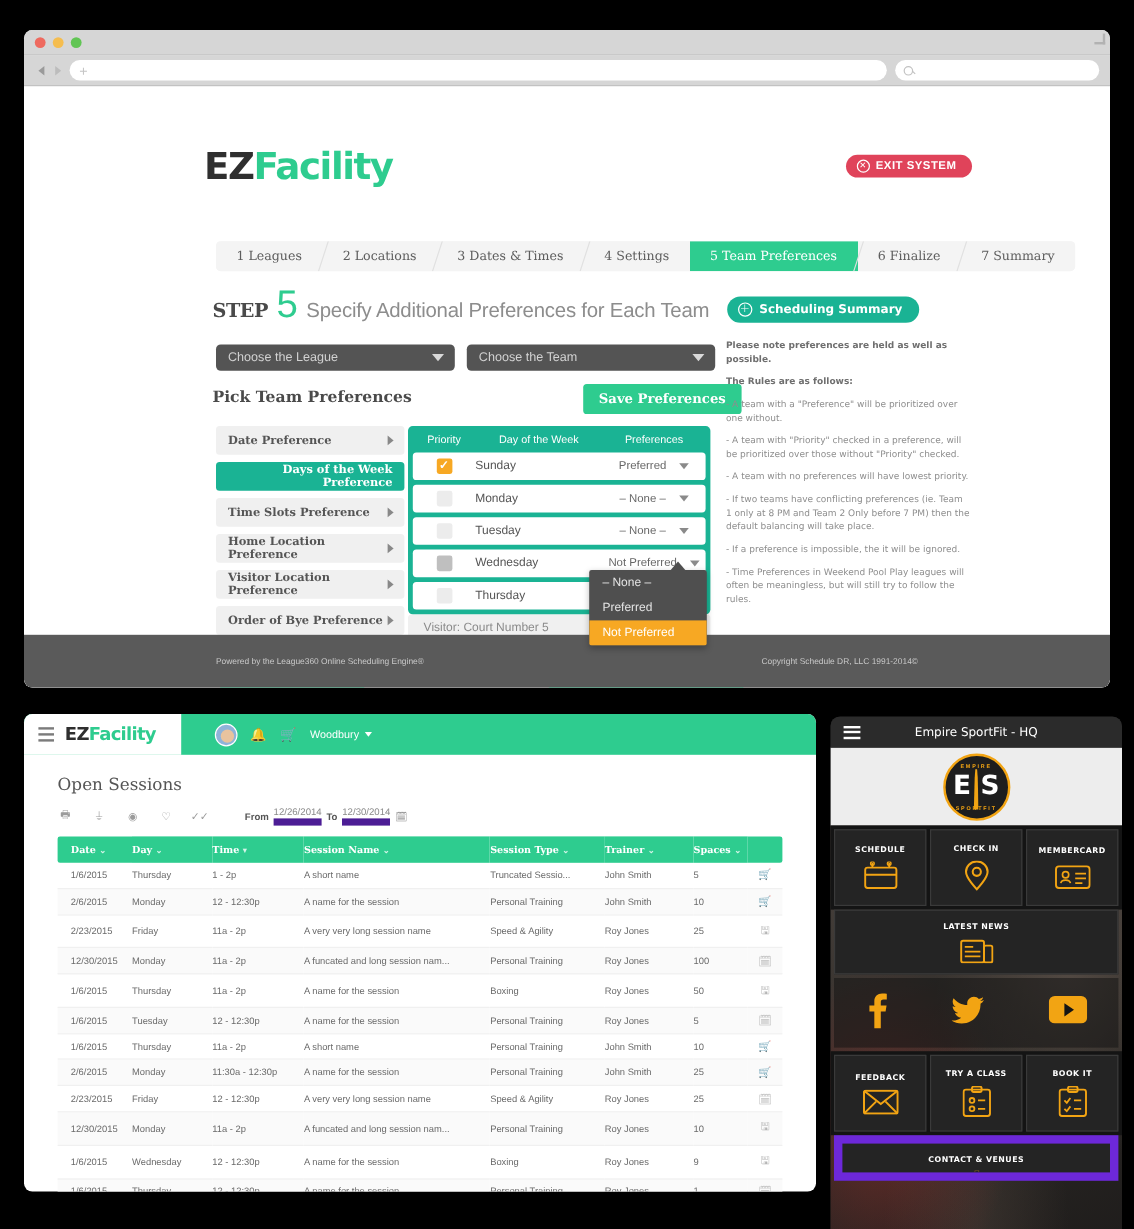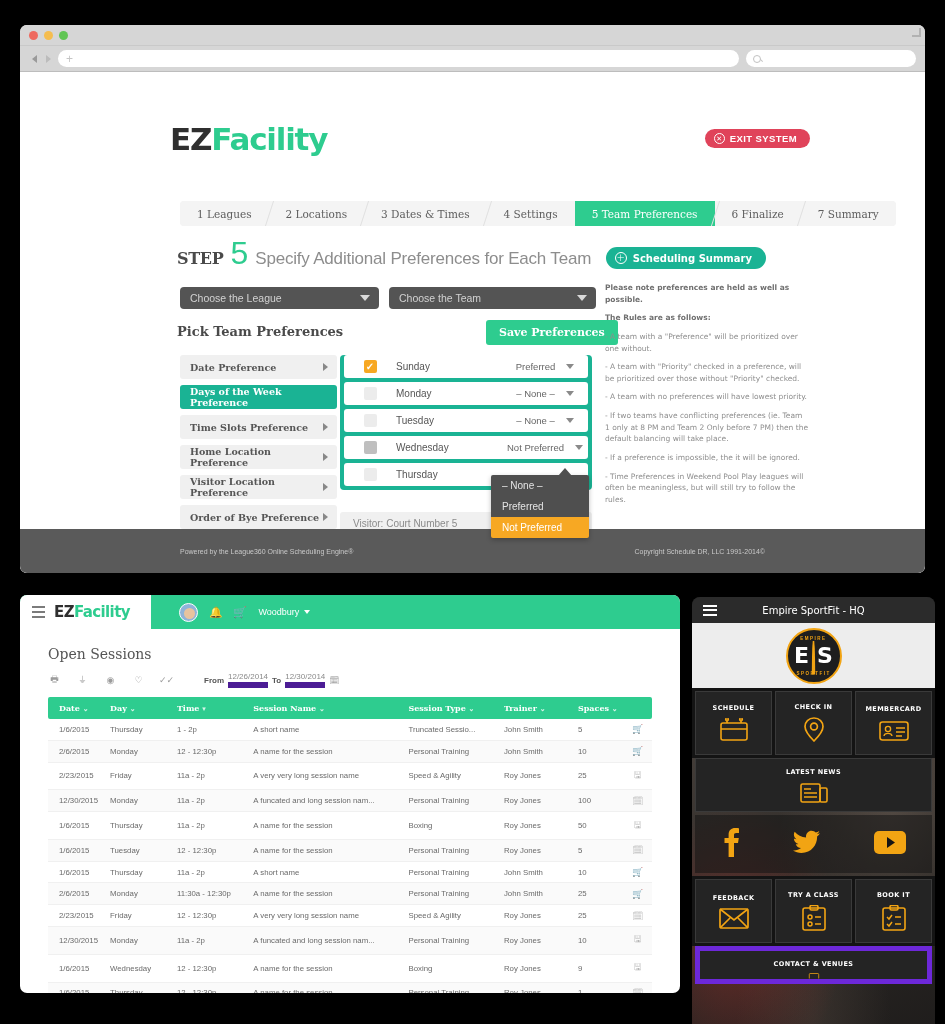"Priority" div.pt-head { html: none -> <div> <div>Priority</div> <div>Day of the Week</div> <div>Preferences</div> </div> }
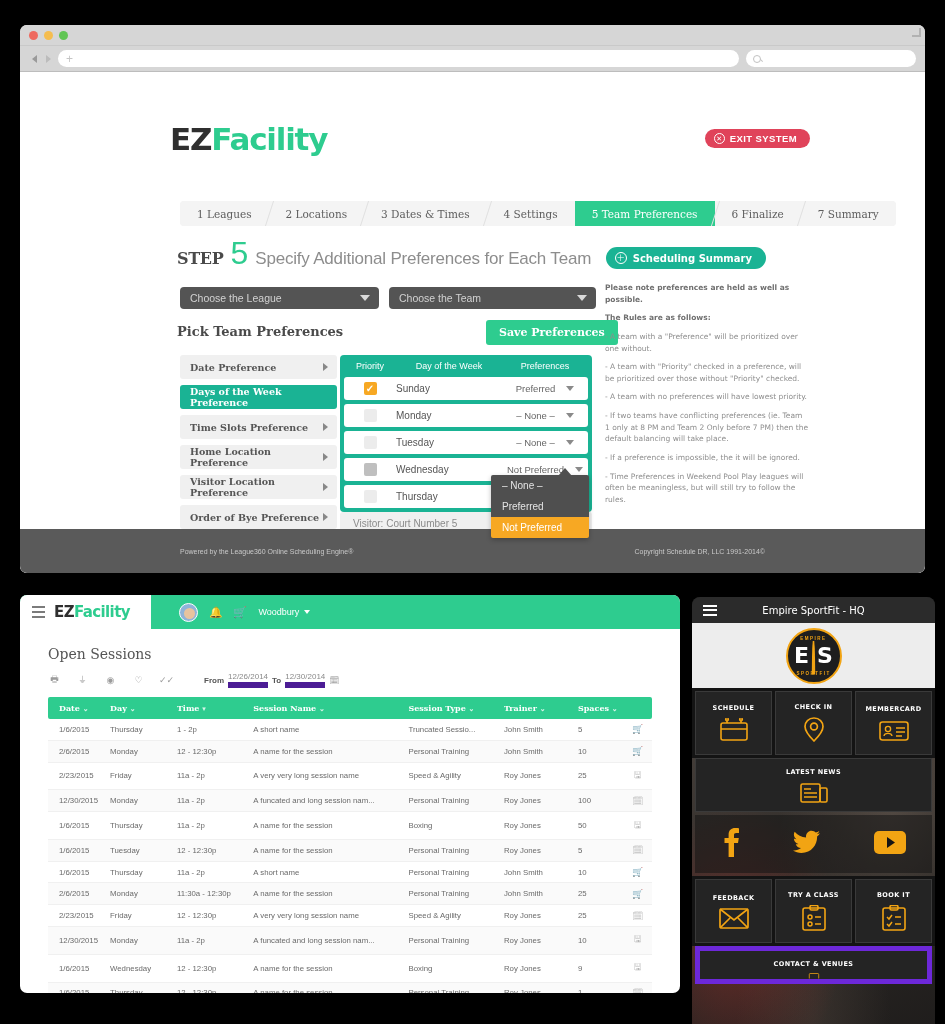"Days of the Week Preference" .pref-item.active { text-align: none -> right }
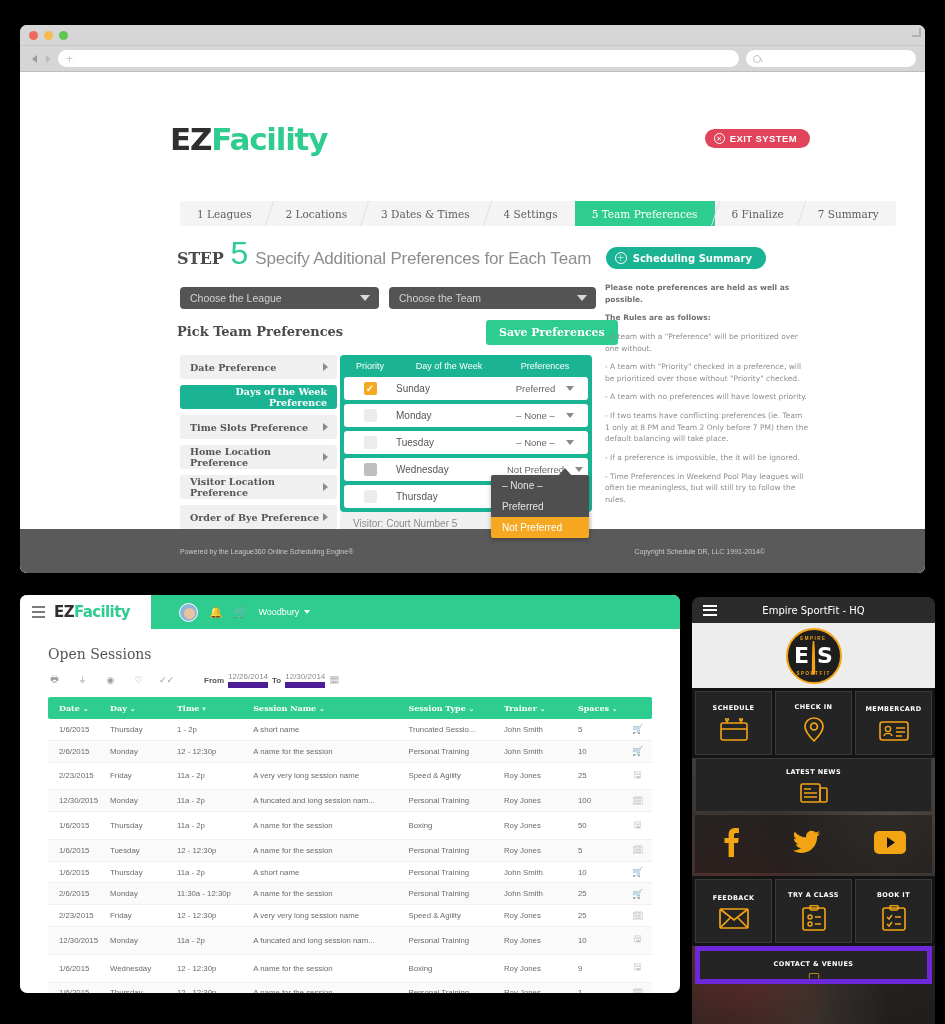"CONTACT & VENUES" .mb-contact { border: 5px solid #6d28d9 -> 7px solid #6d28d9 }
